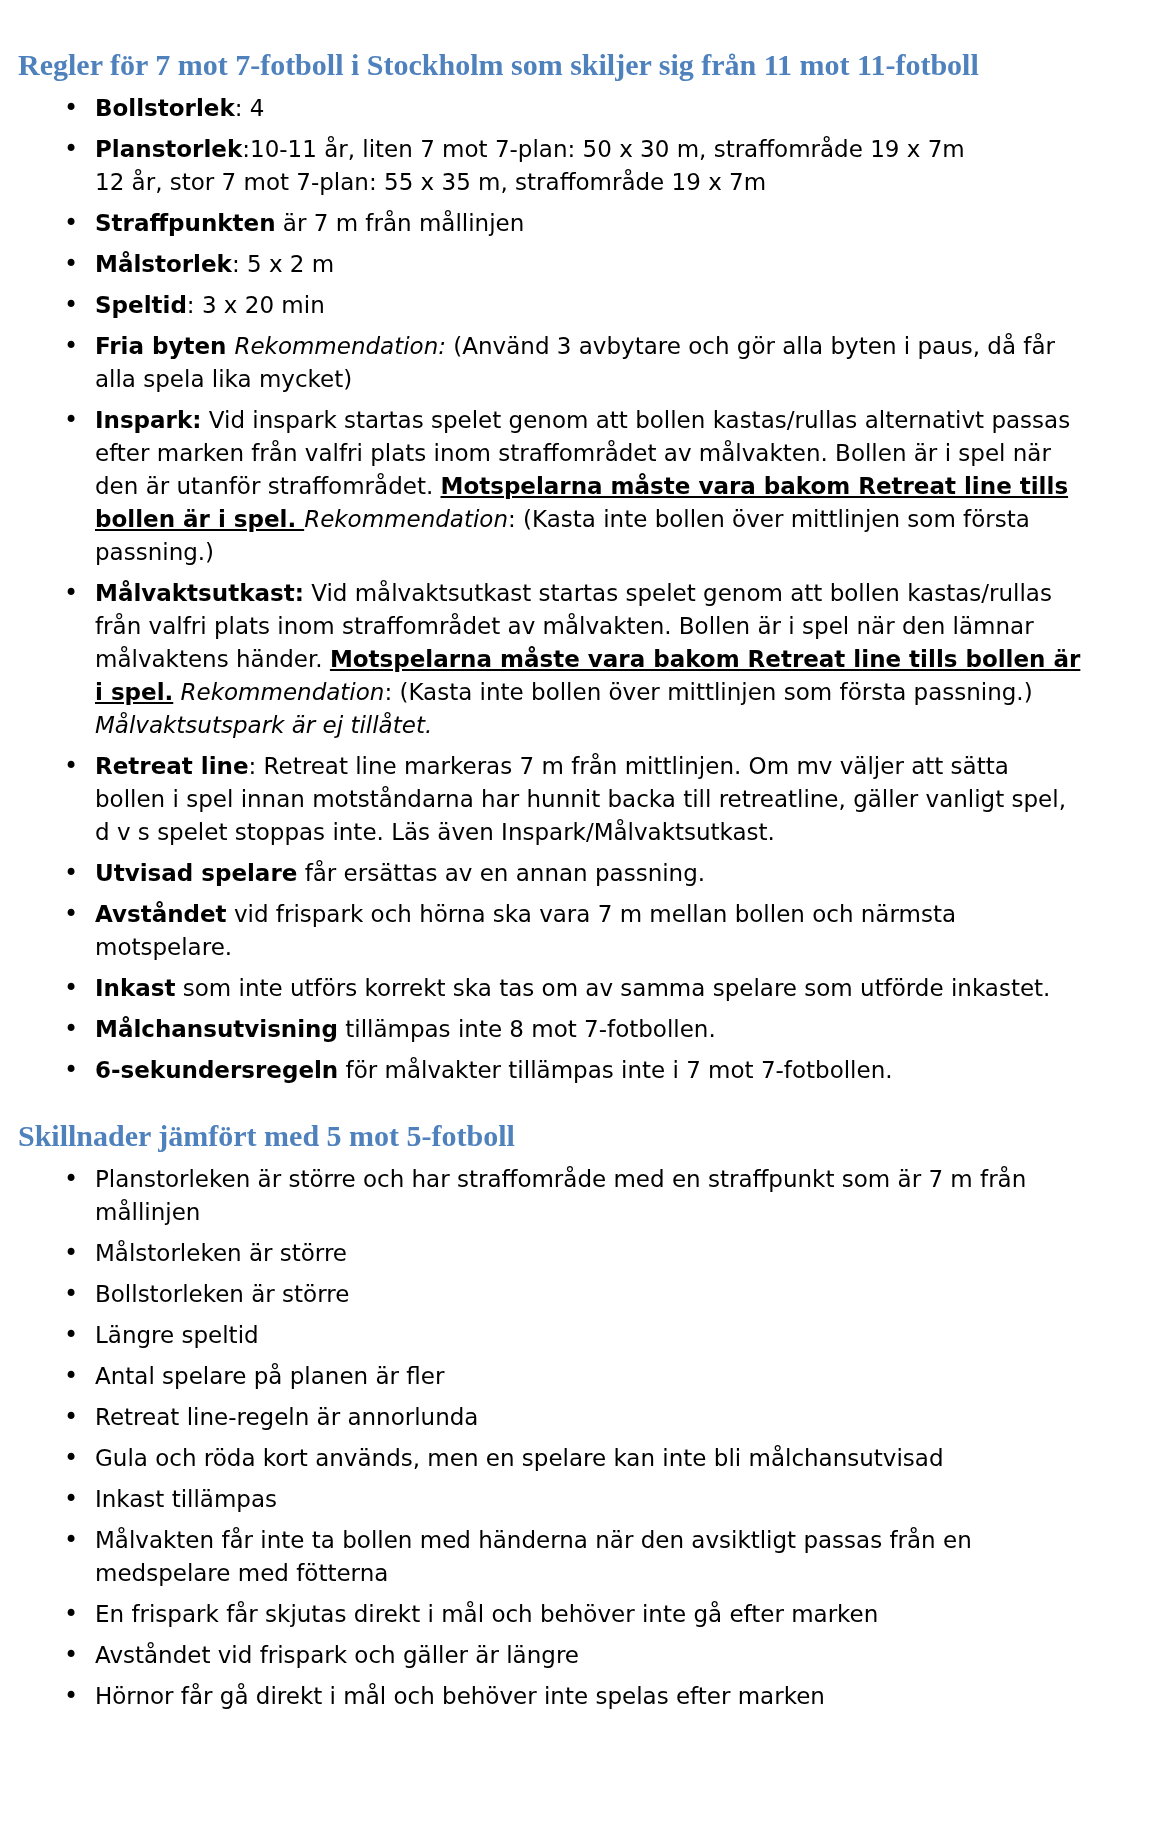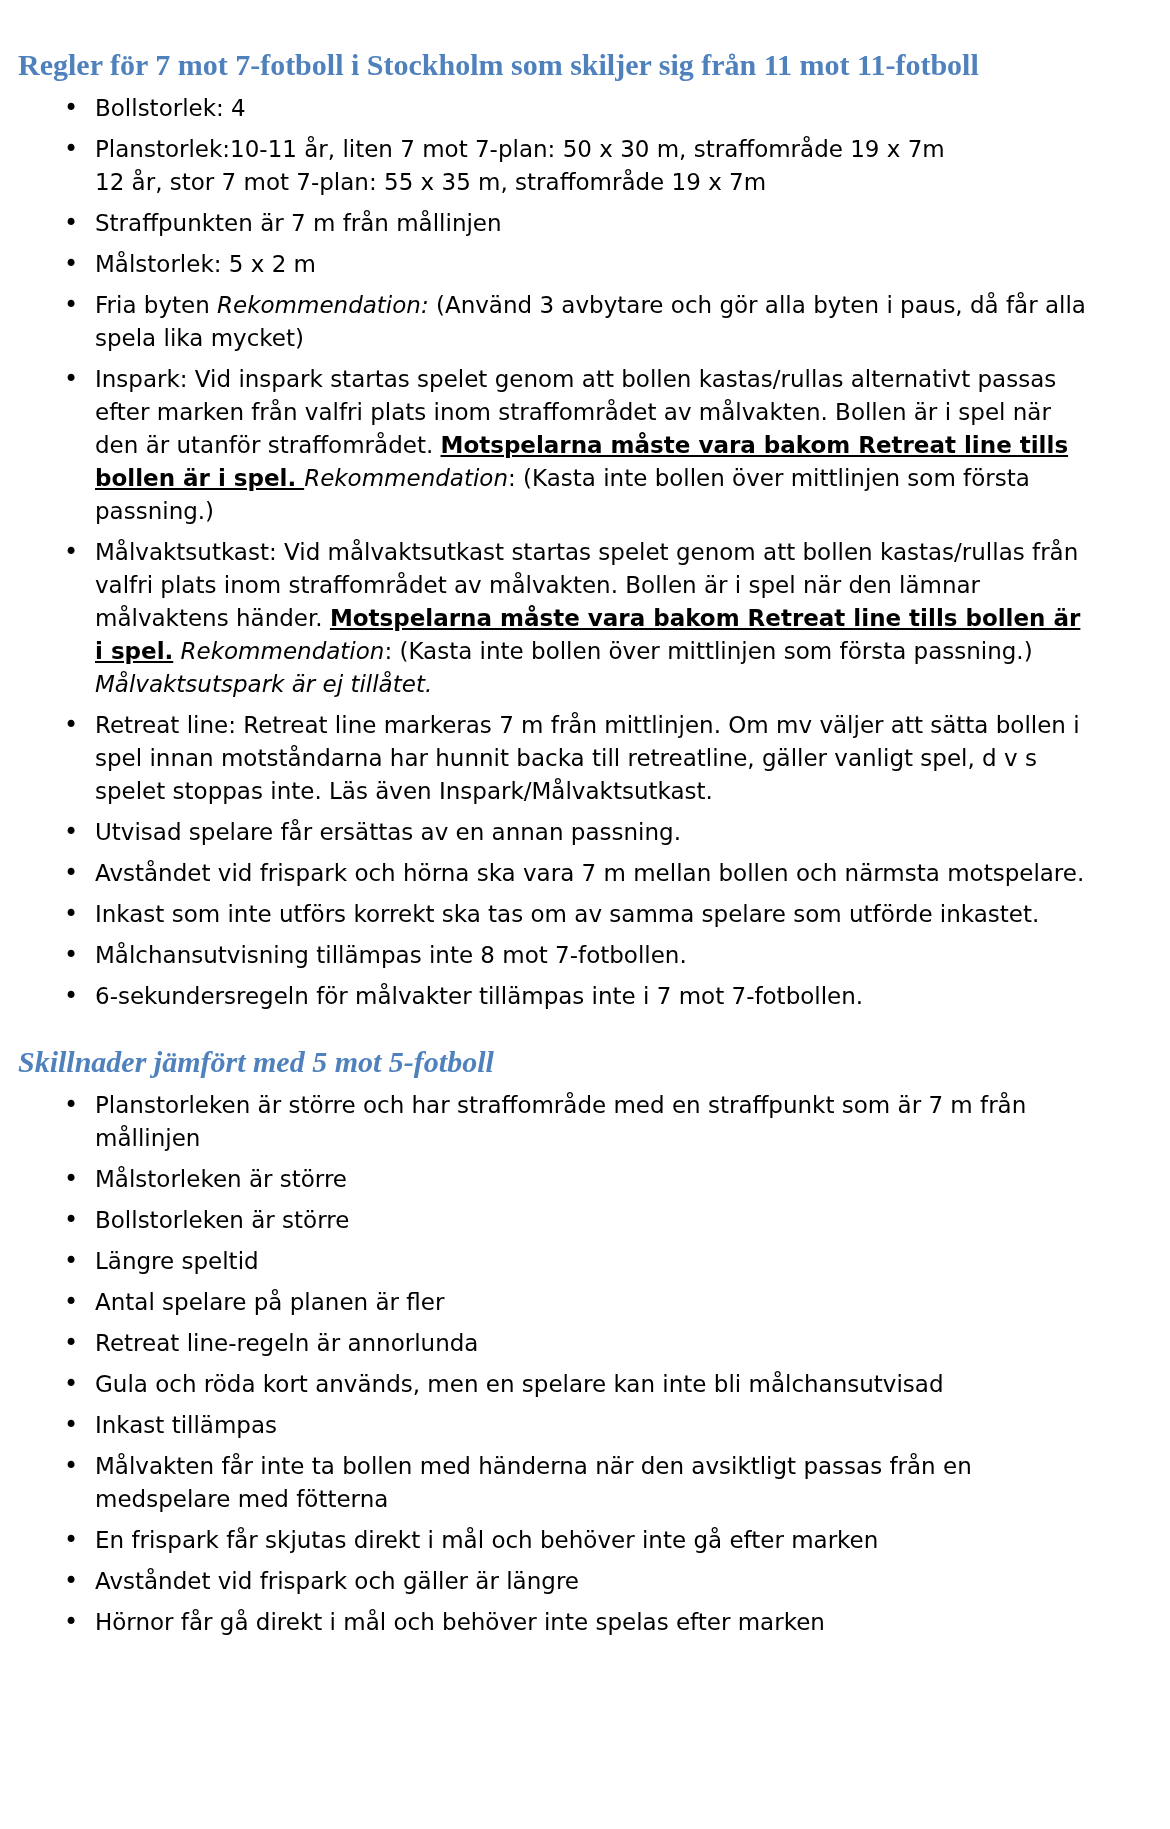"Bollstorlek" .seg-b { font-weight: normal -> bold }
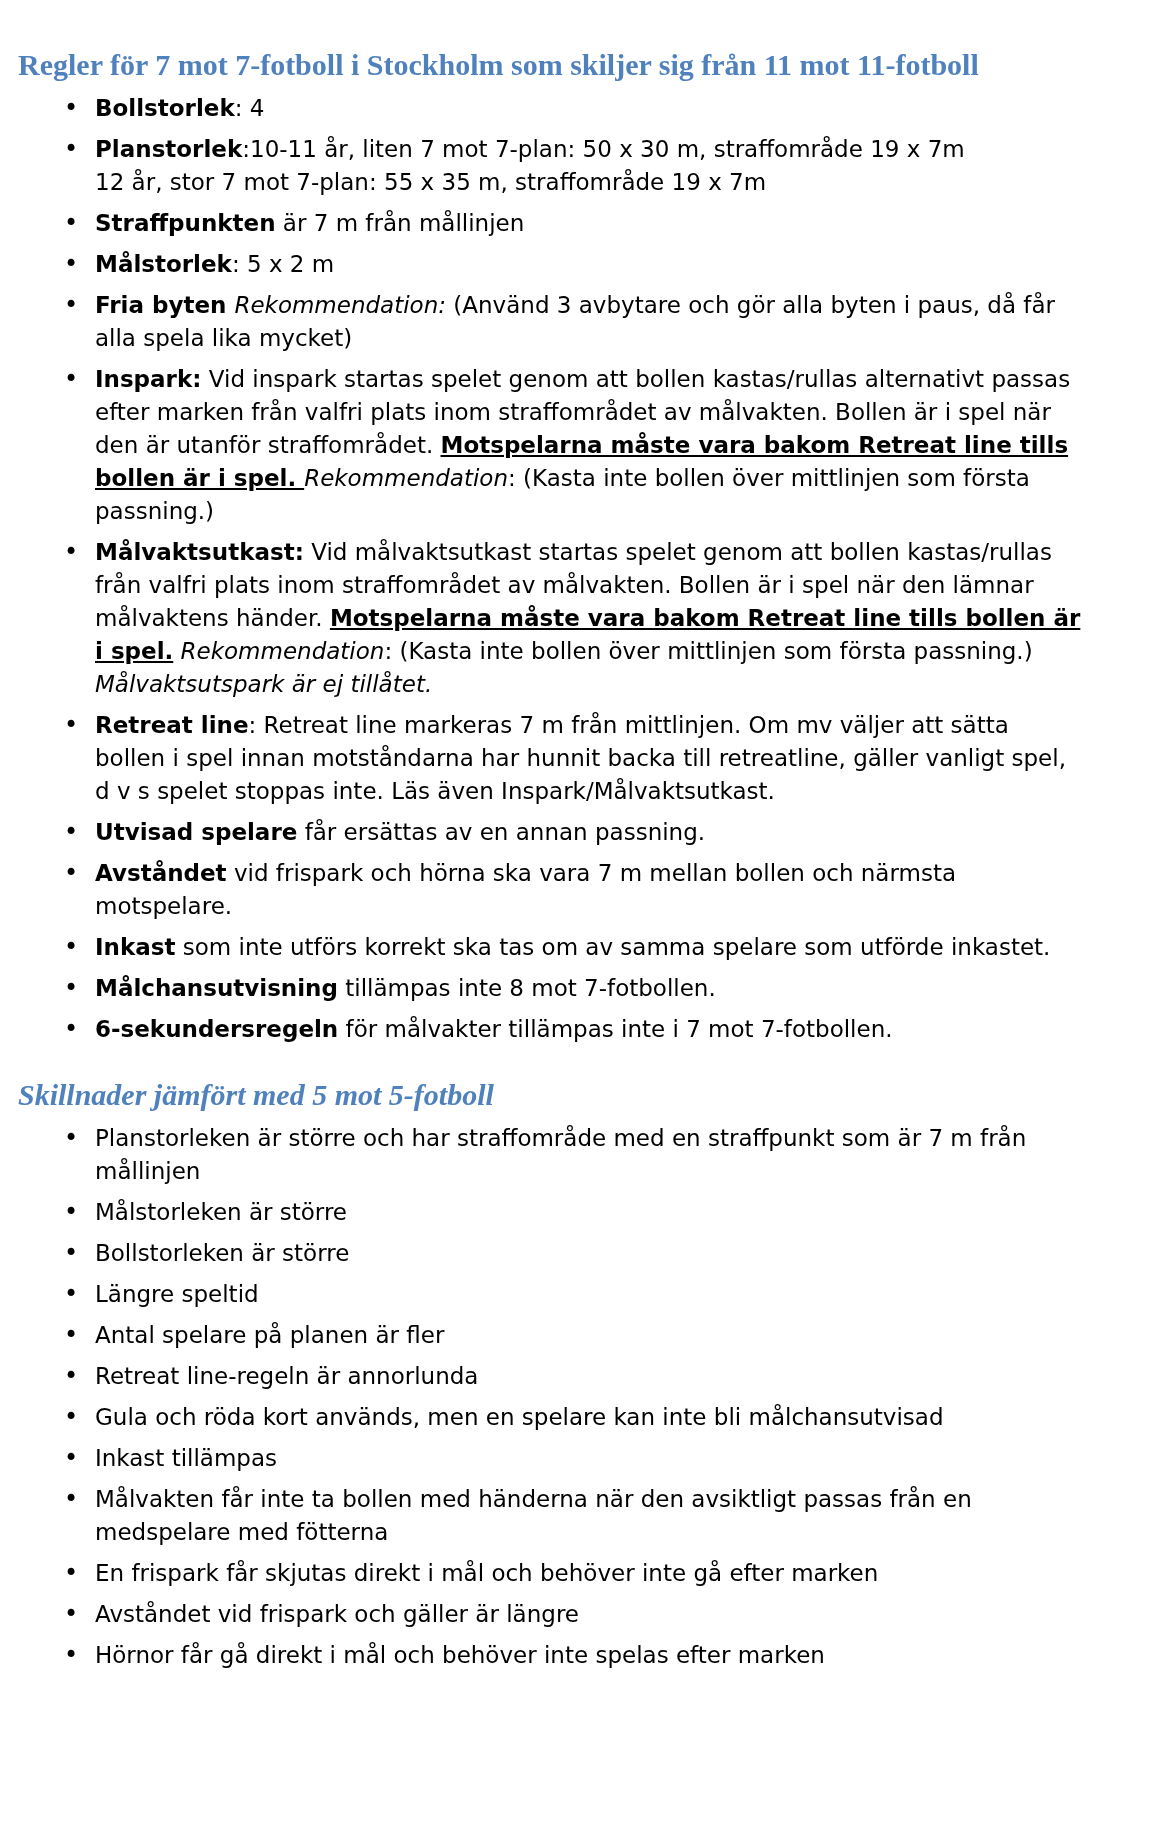"Speltid: 3 x 20 min" li { html: none -> <li><span>Speltid</span><span>: 3 x 20 min</span></li> }
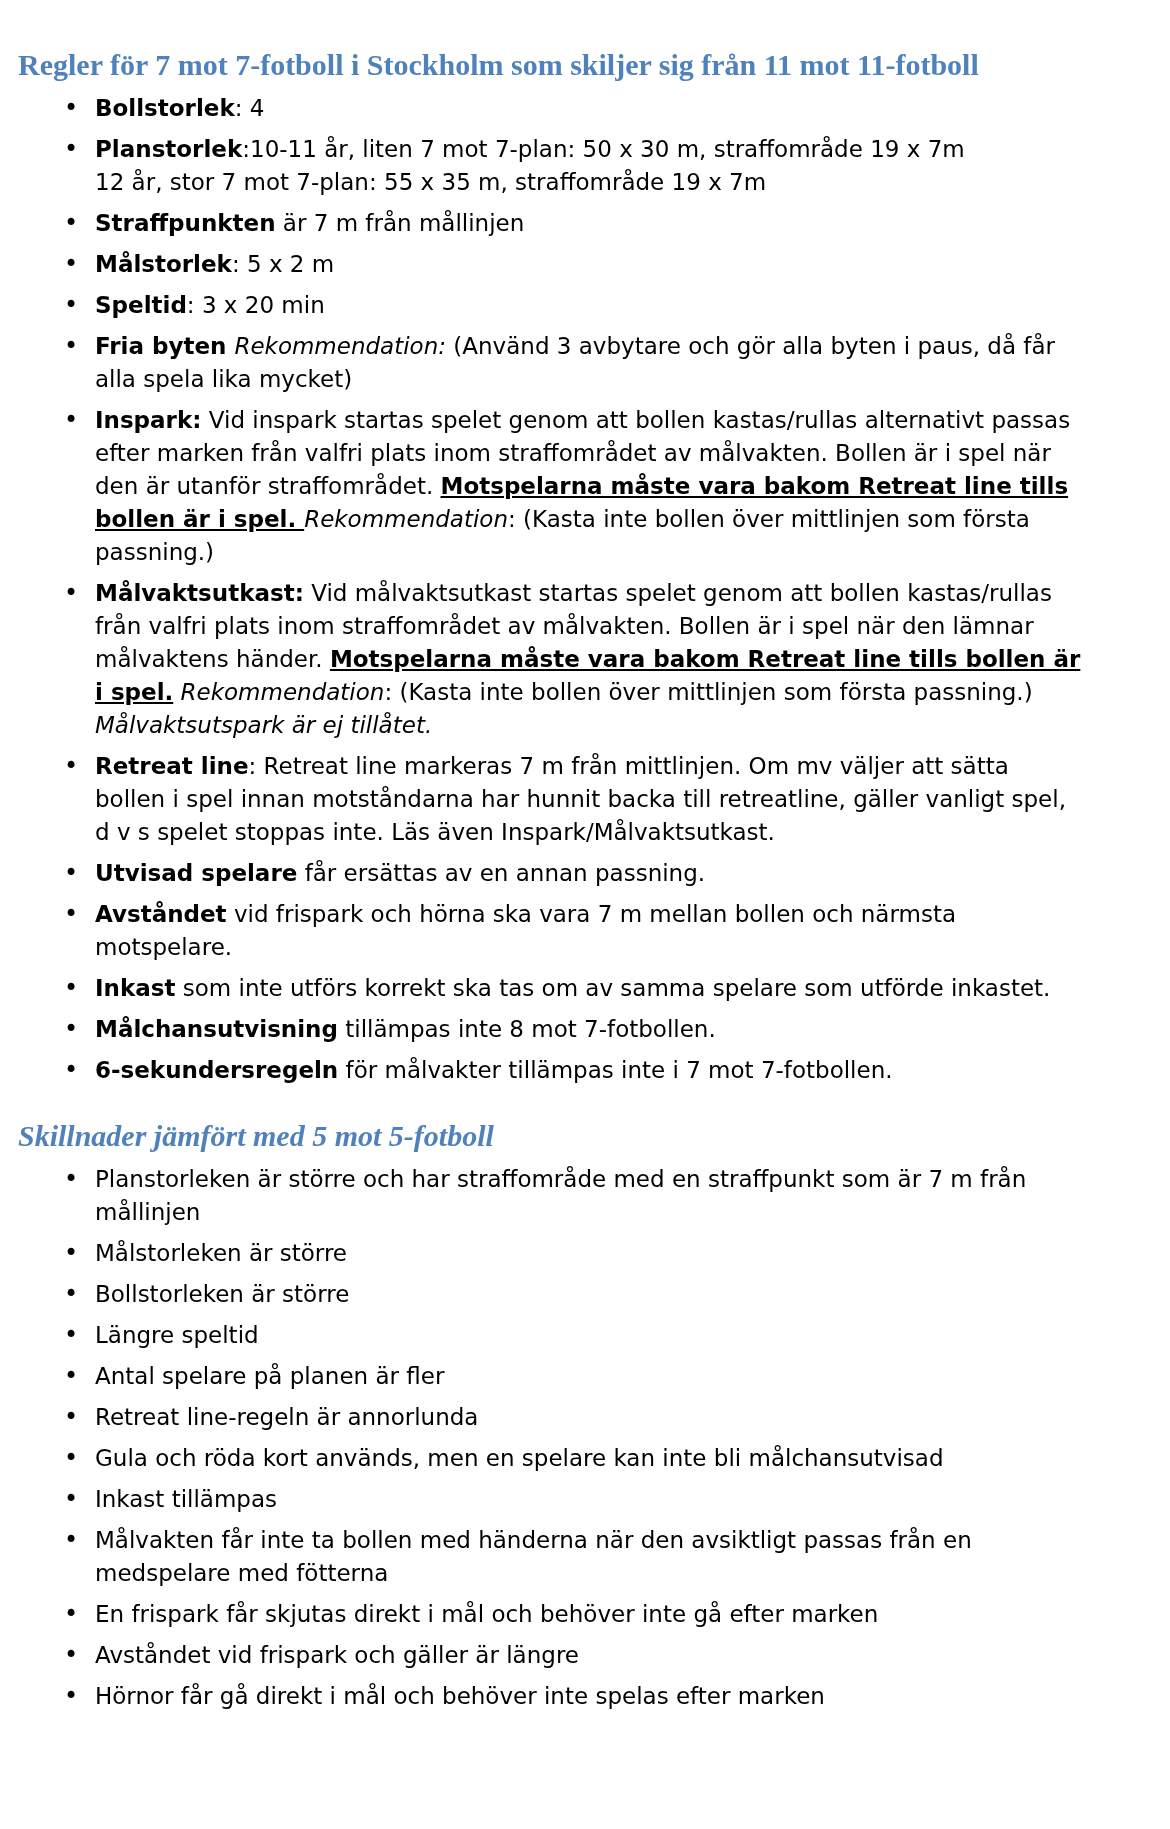"Skillnader jämfört med 5 mot" .doc-heading.second { font-style: italic -> none }
